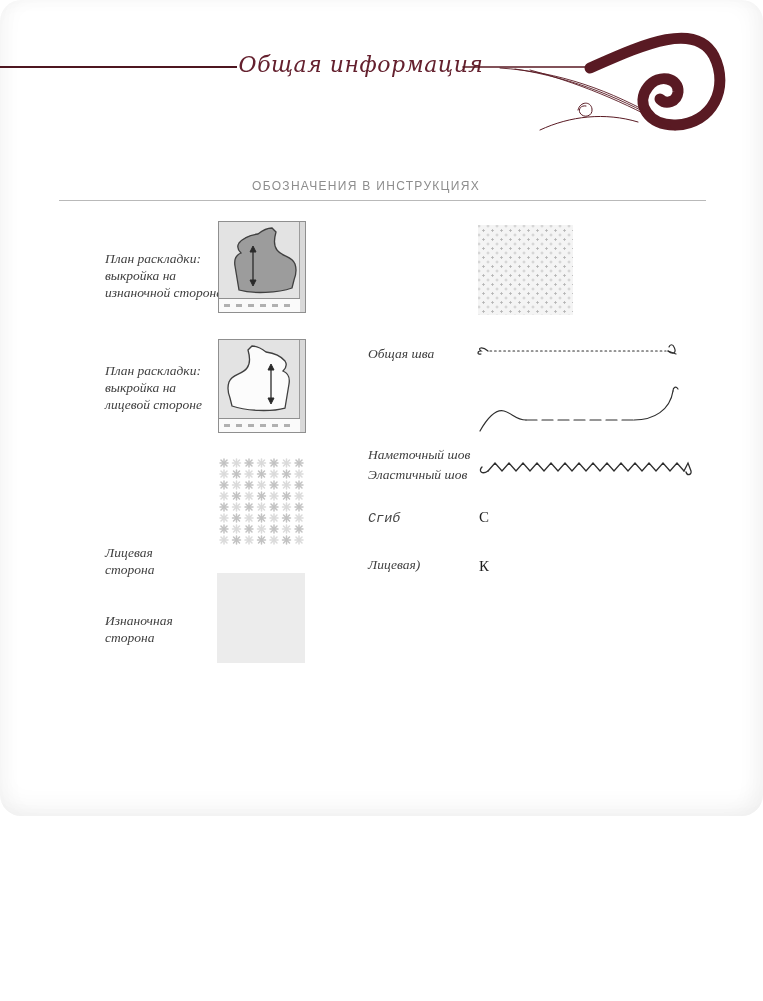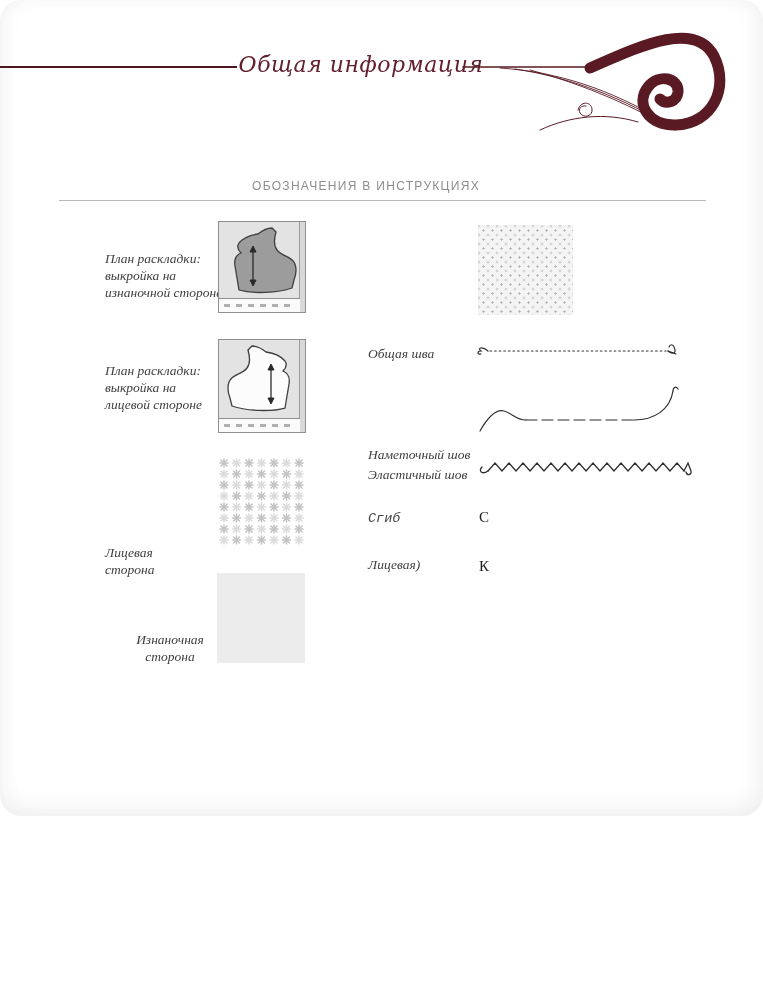"Изнаночная" div.abs { text-align: center -> none; top: 631px -> 612px }
